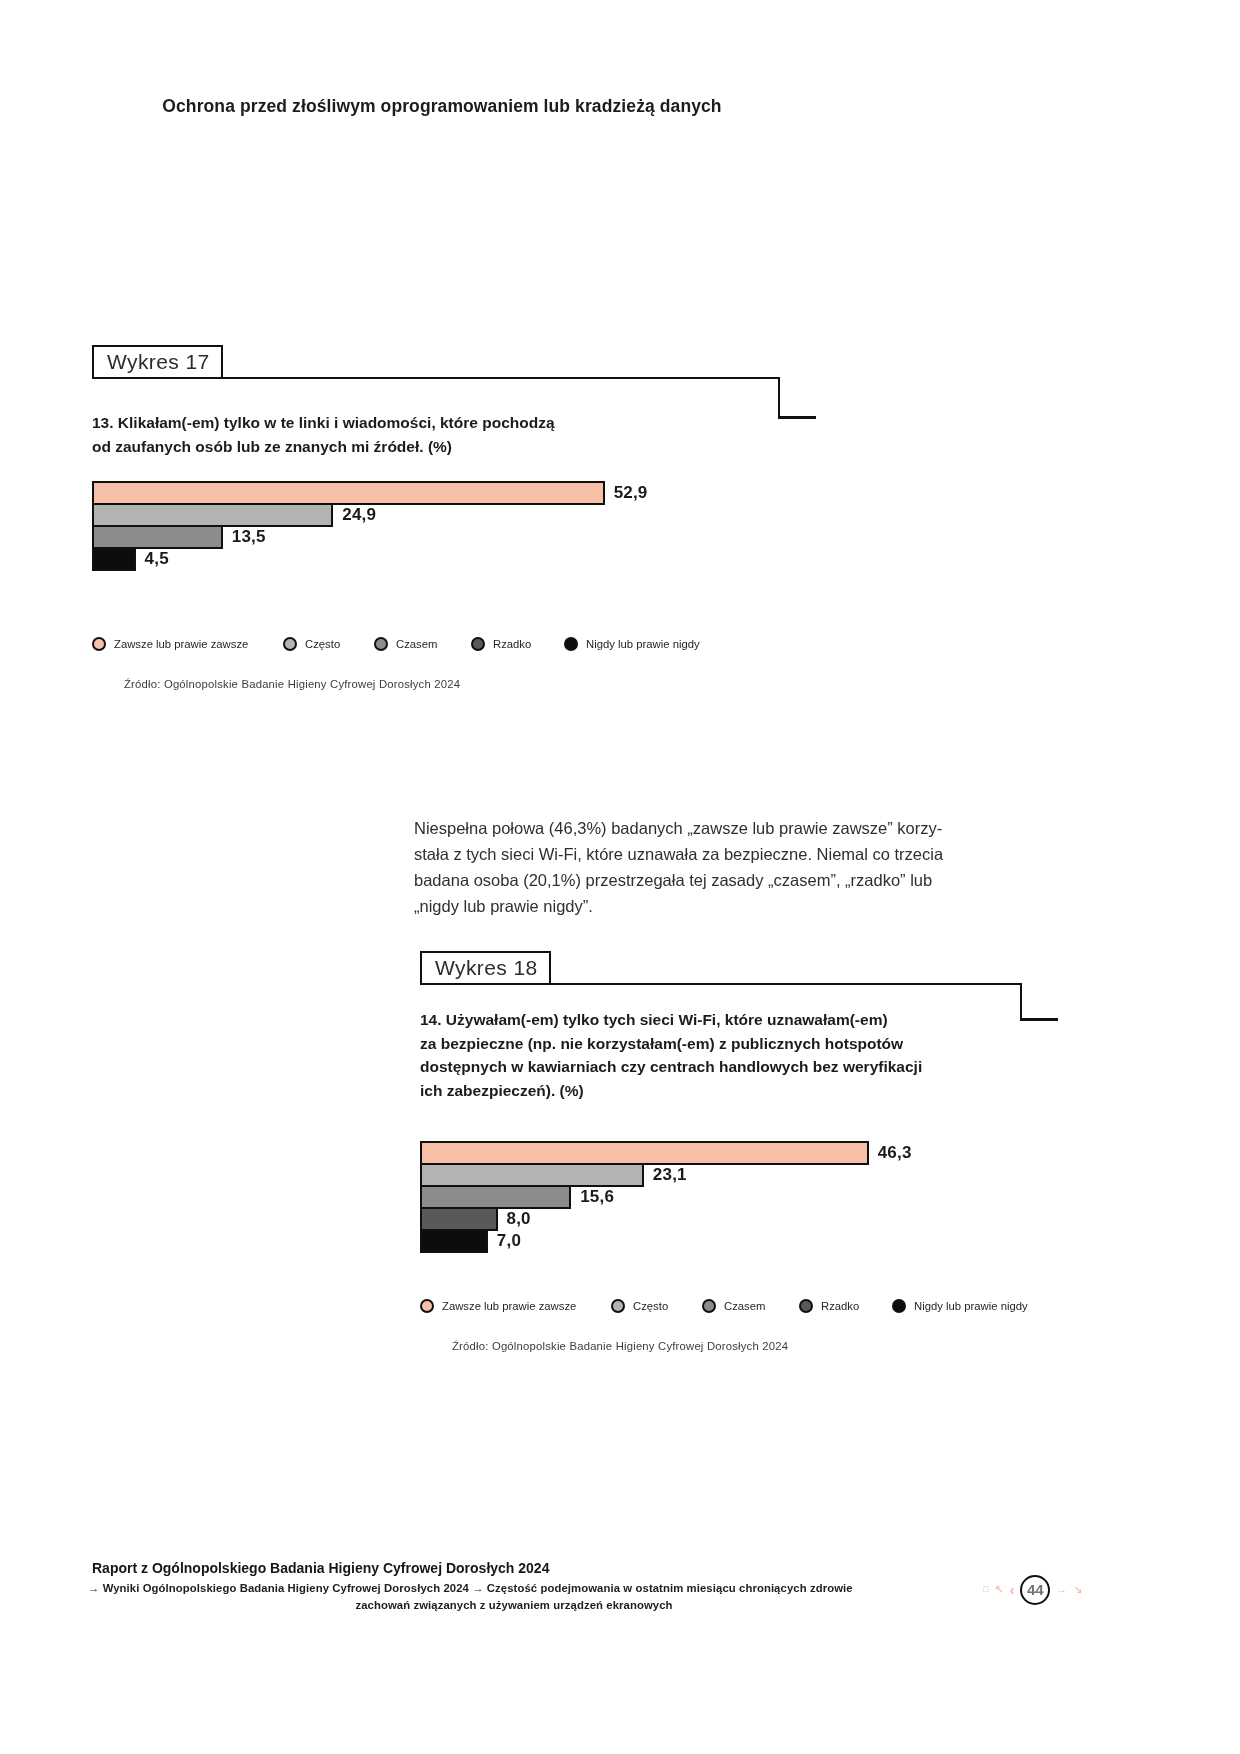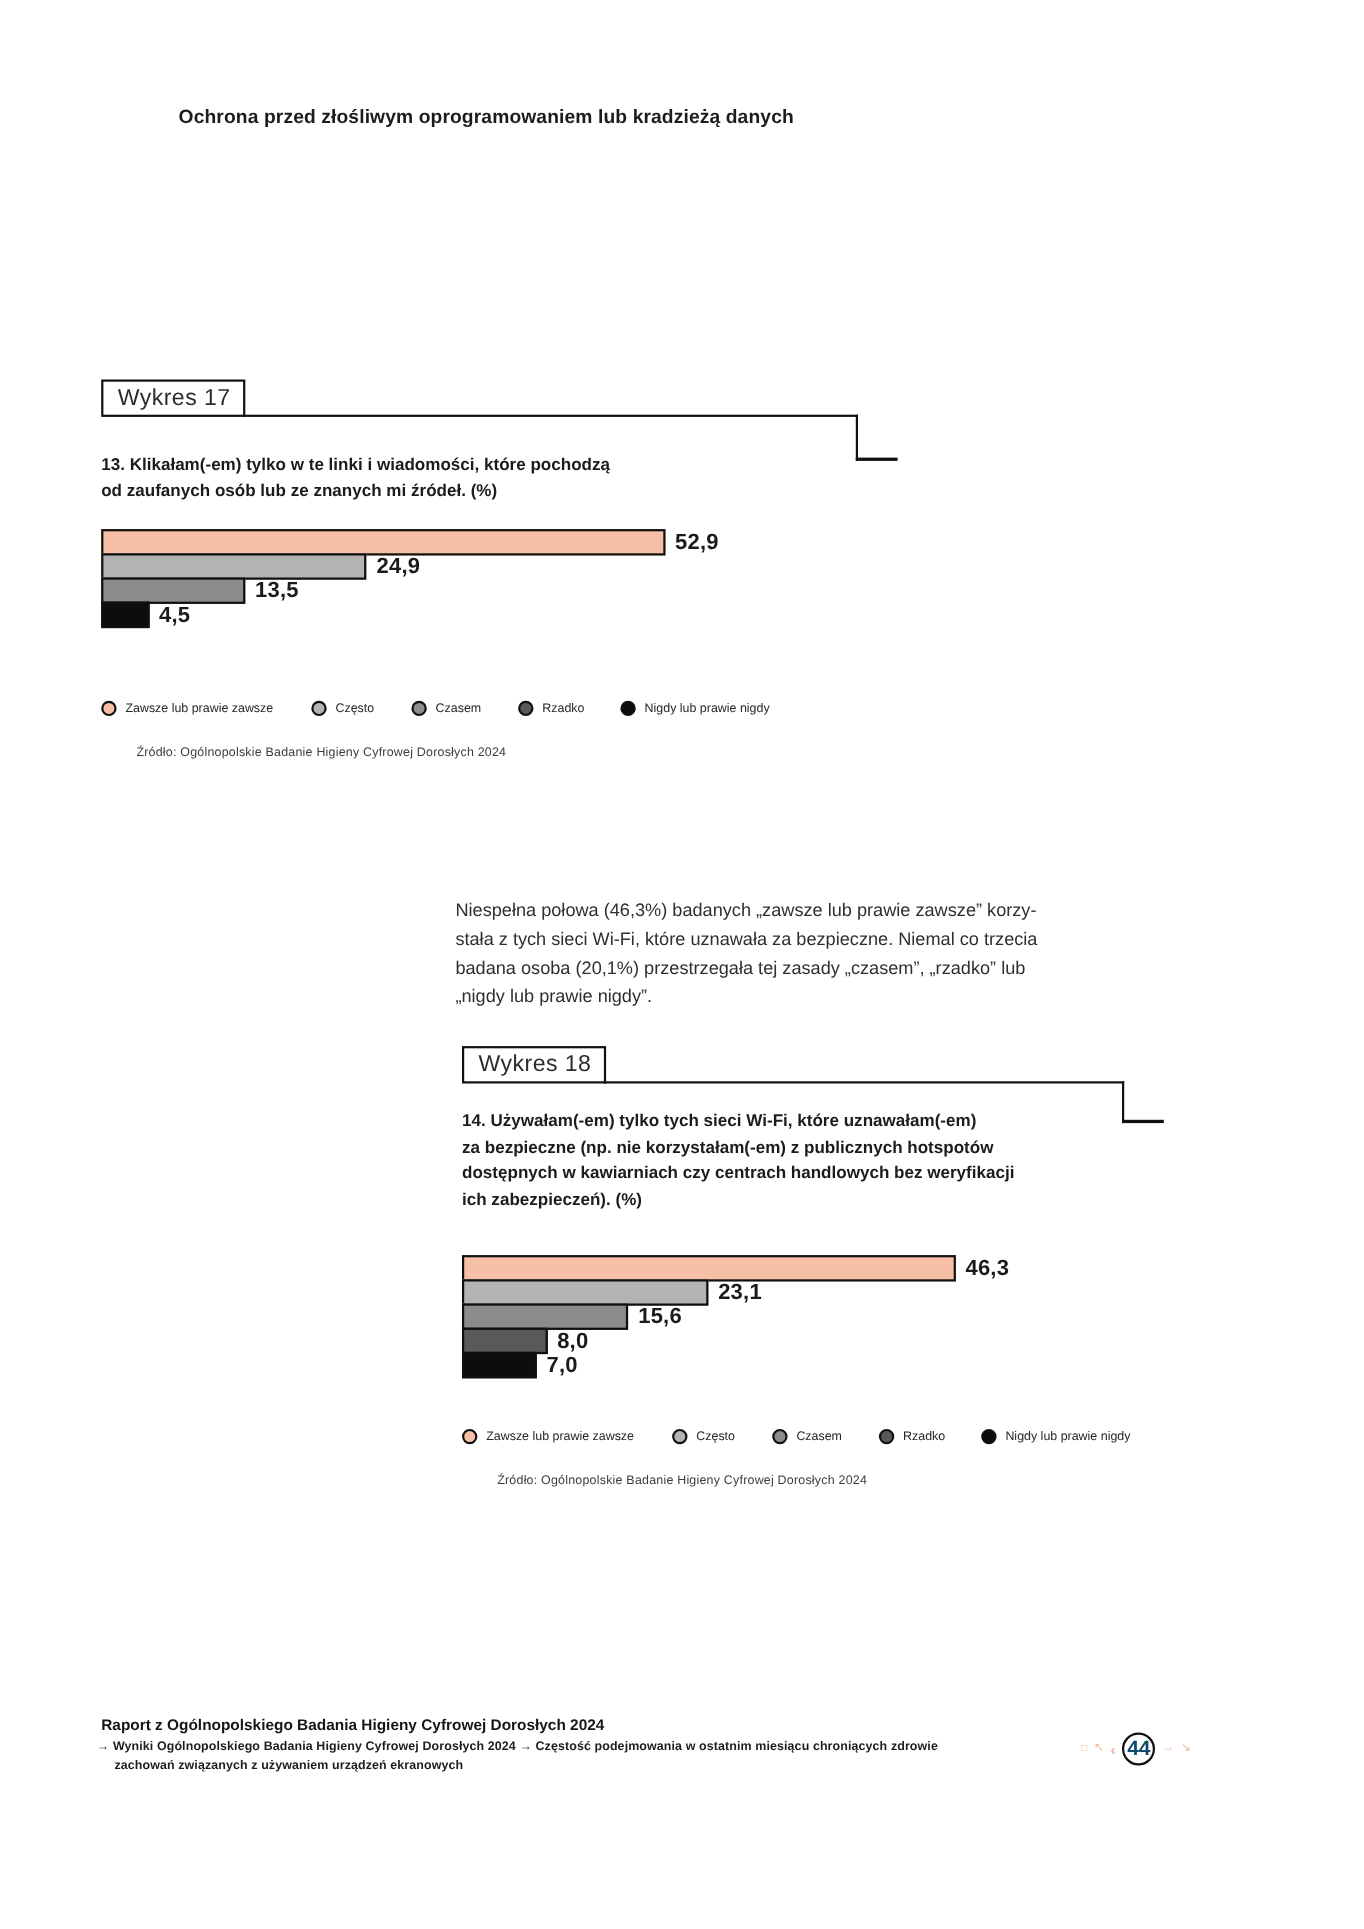"52,9" .bar-value { font-size: 20px -> 17px }
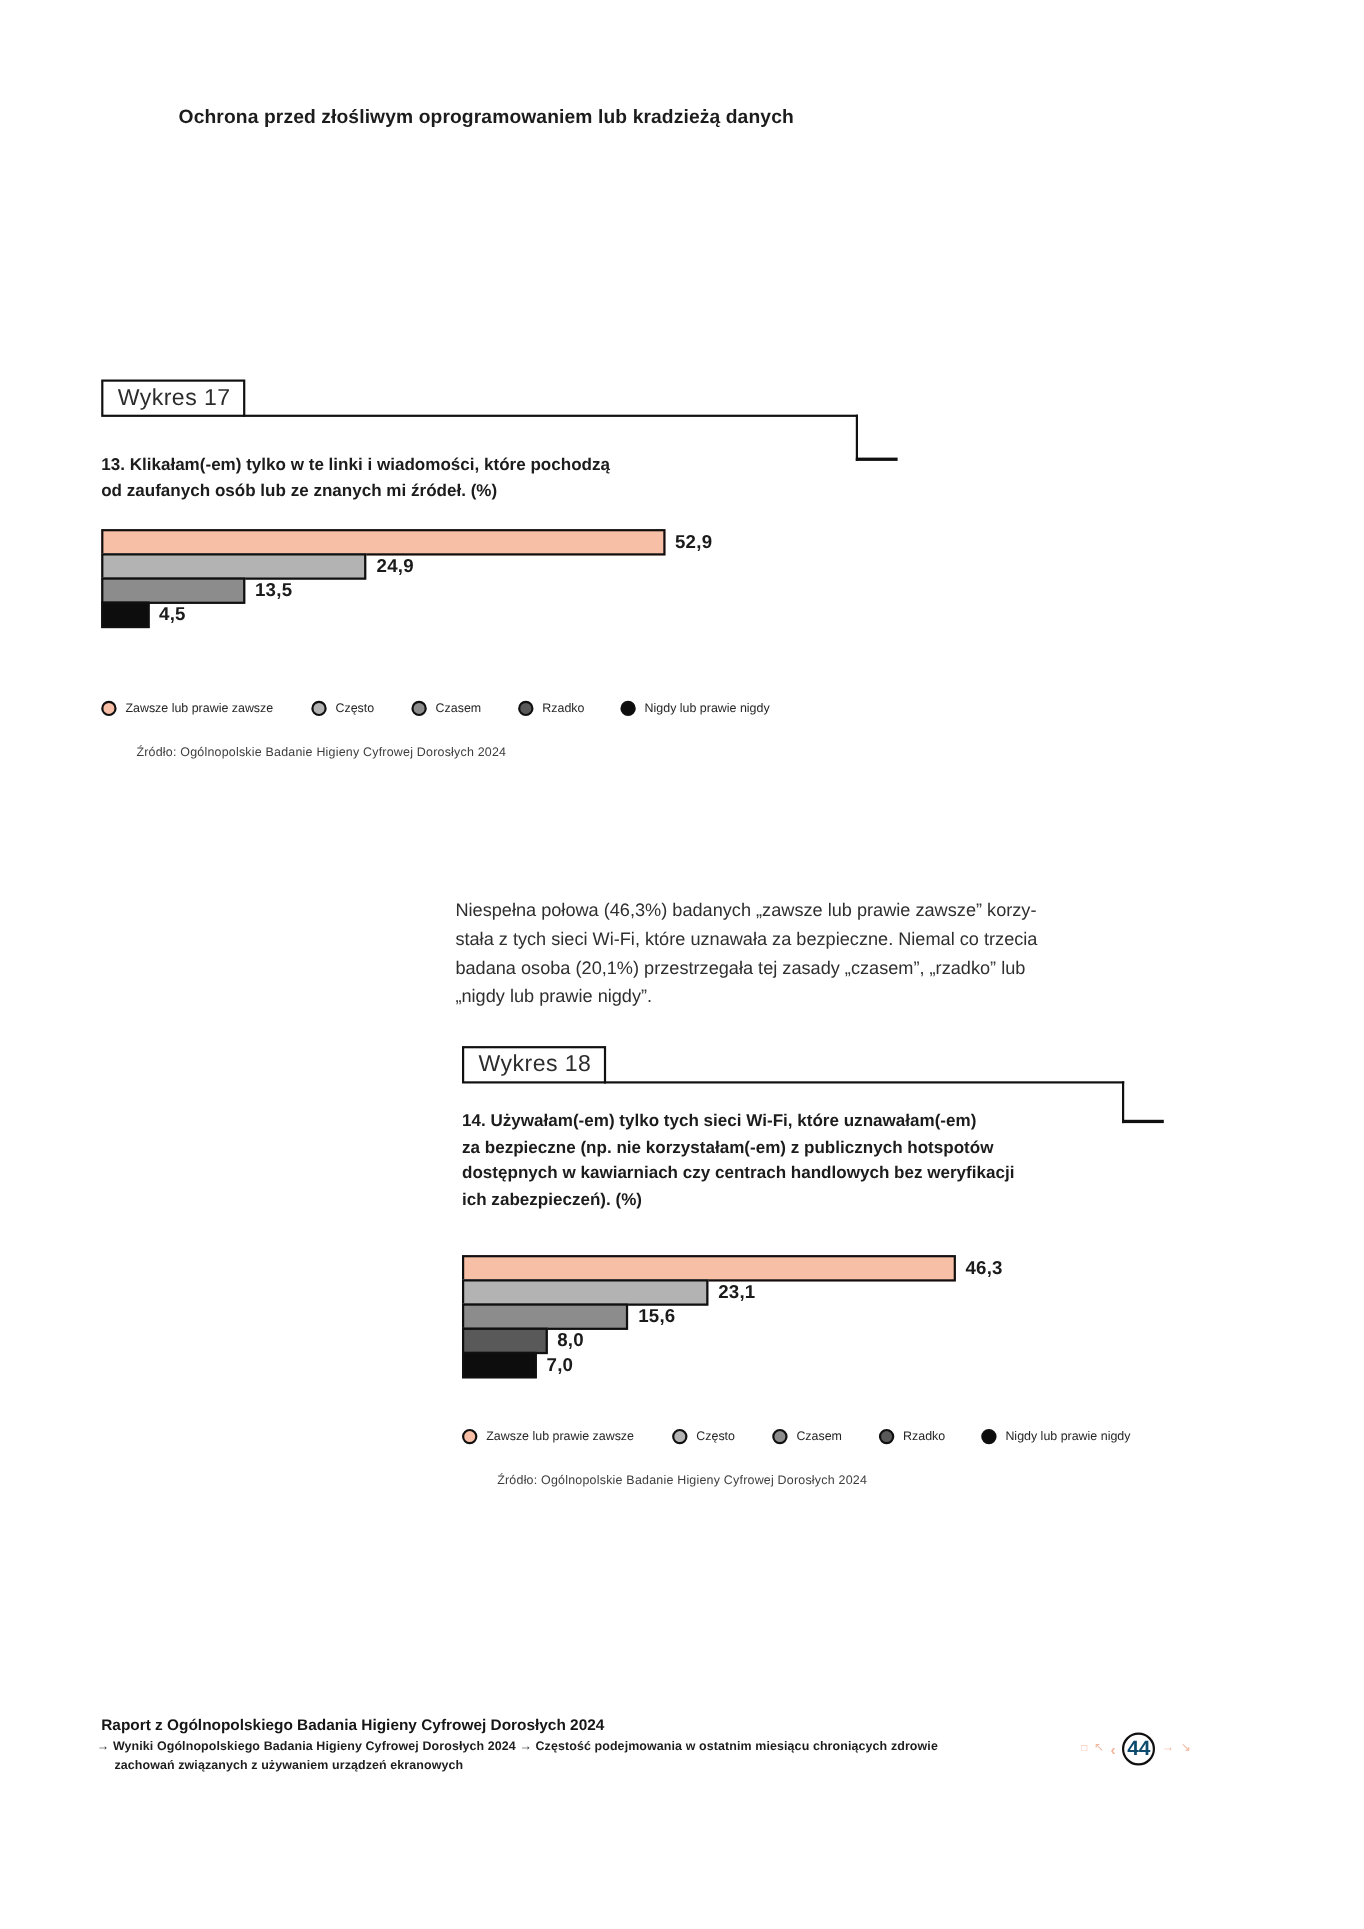"44" .page-badge { color: #0c4a6e -> #737373; font-size: 19px -> 15px }
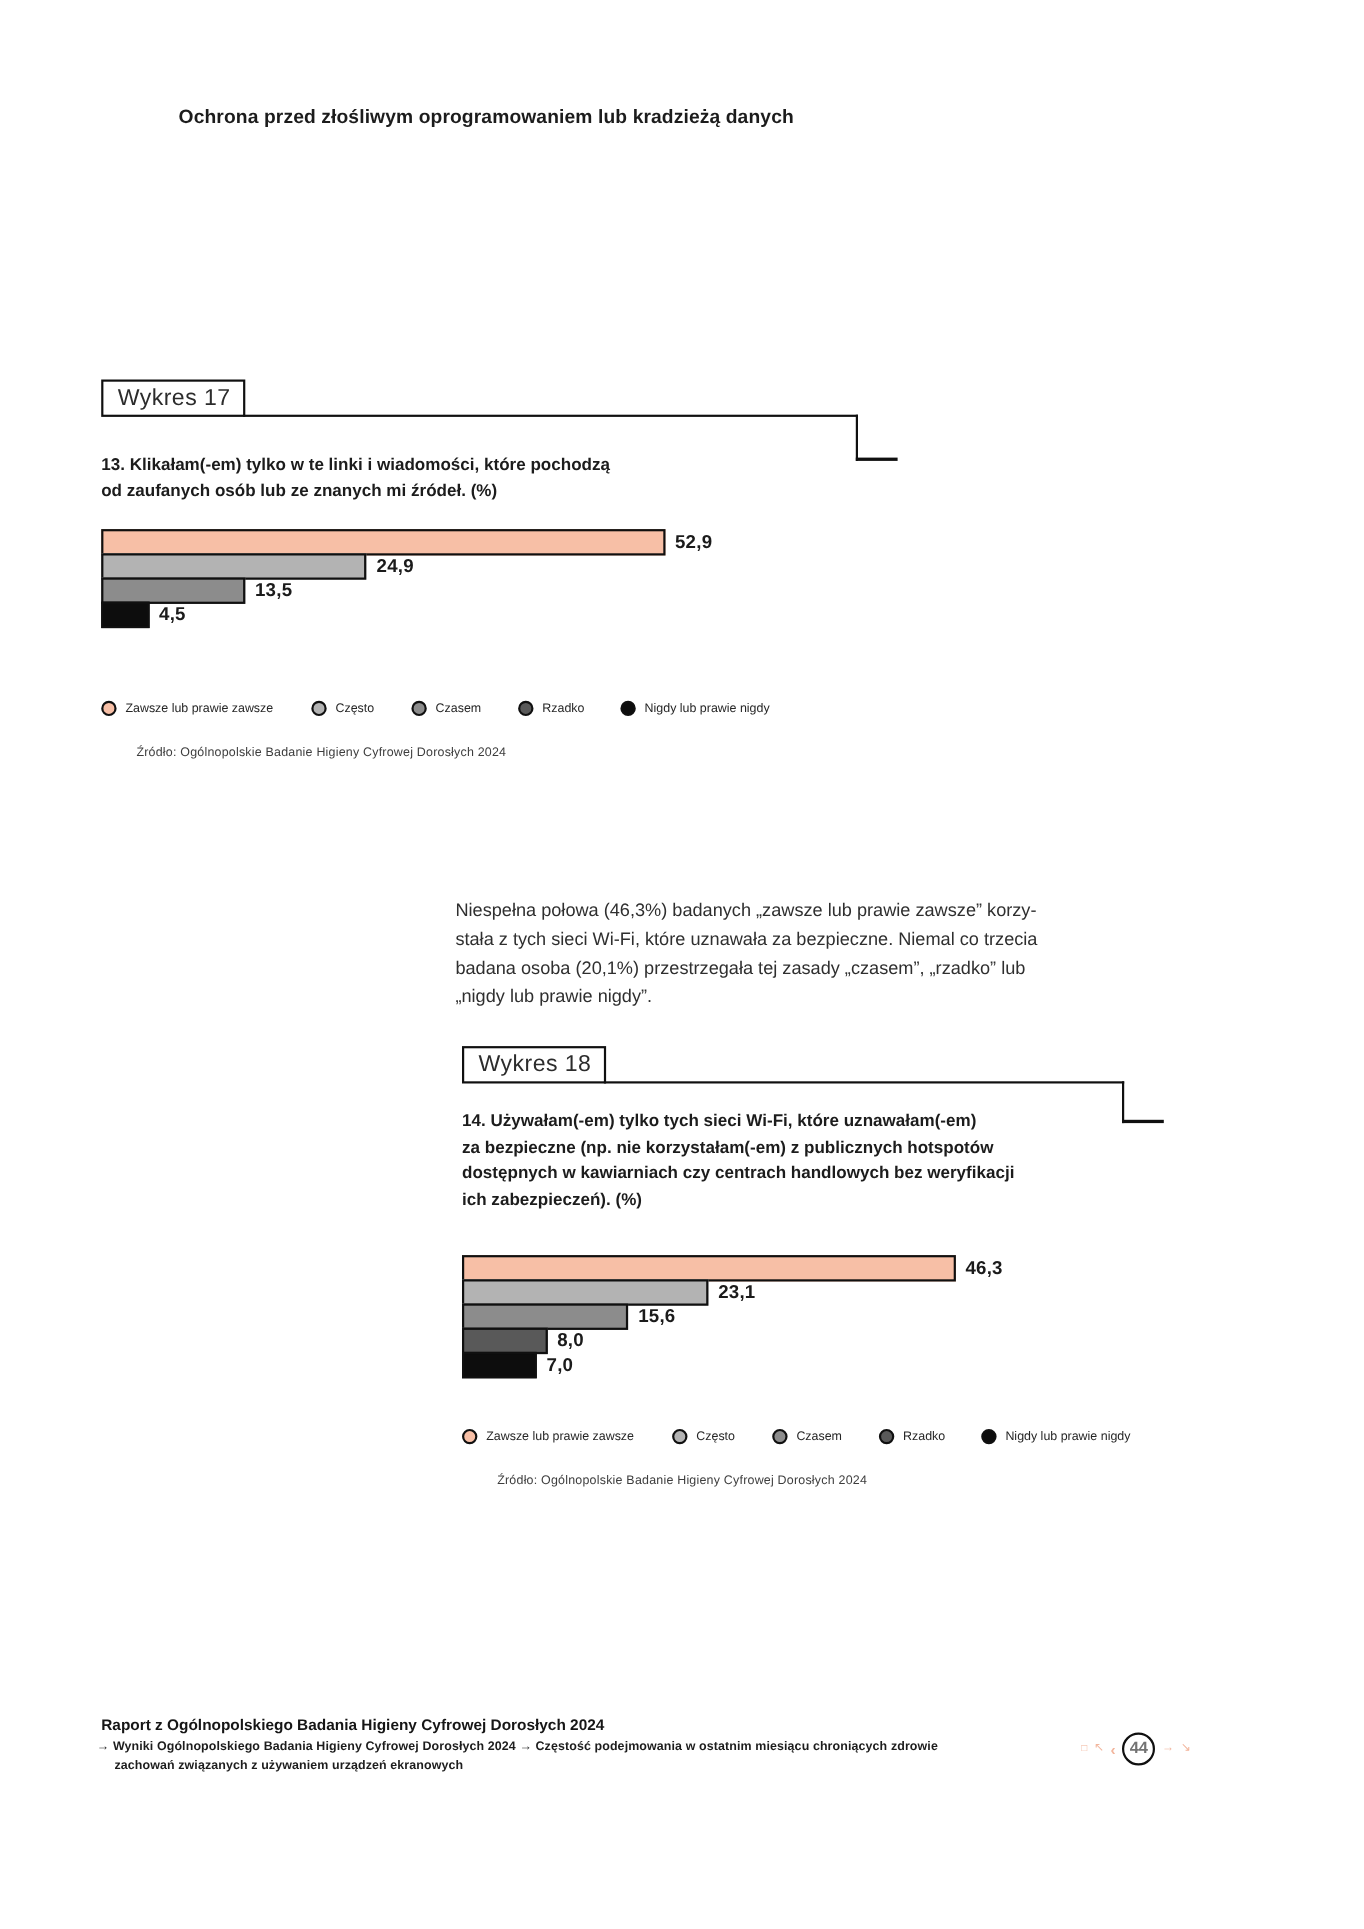"zachowań związanych z używaniem urządzeń" div.abs { text-align: none -> center }
